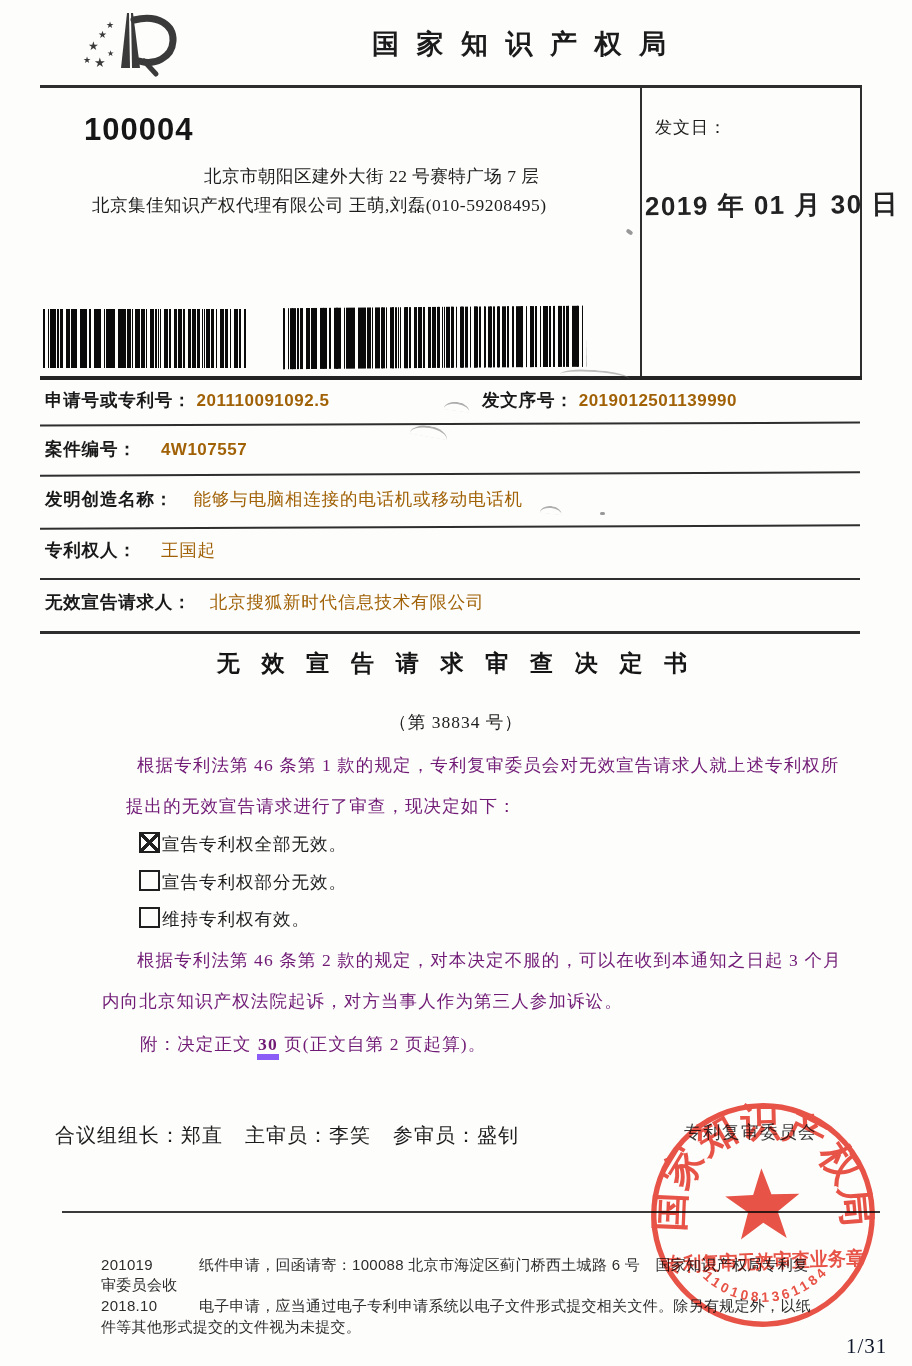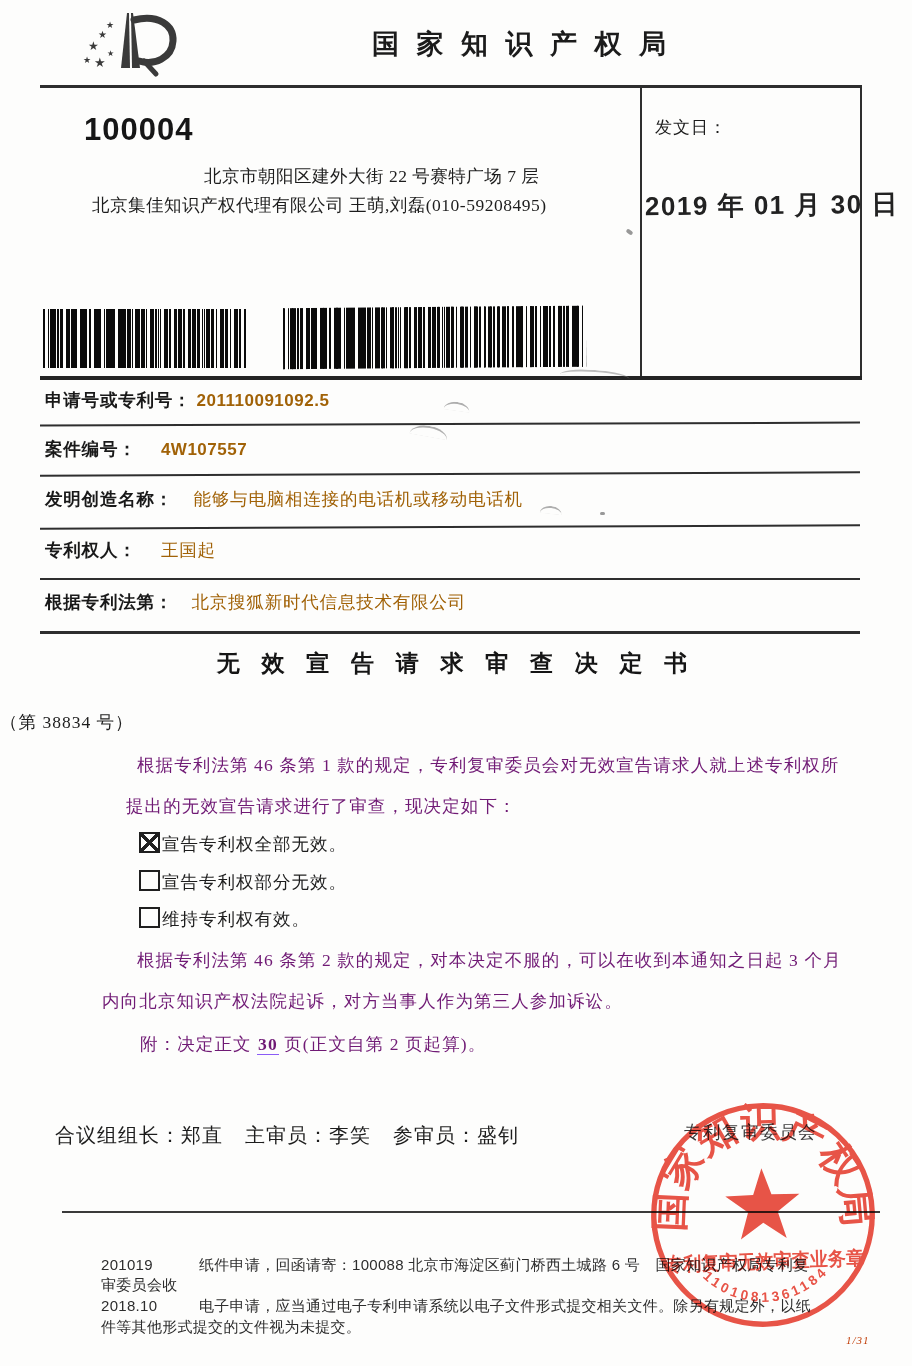"发文序号： 2019012501139990" div.frow { html: none -> <div> <span>发文序号：</span> <span>2019012501139990</span> </div> }
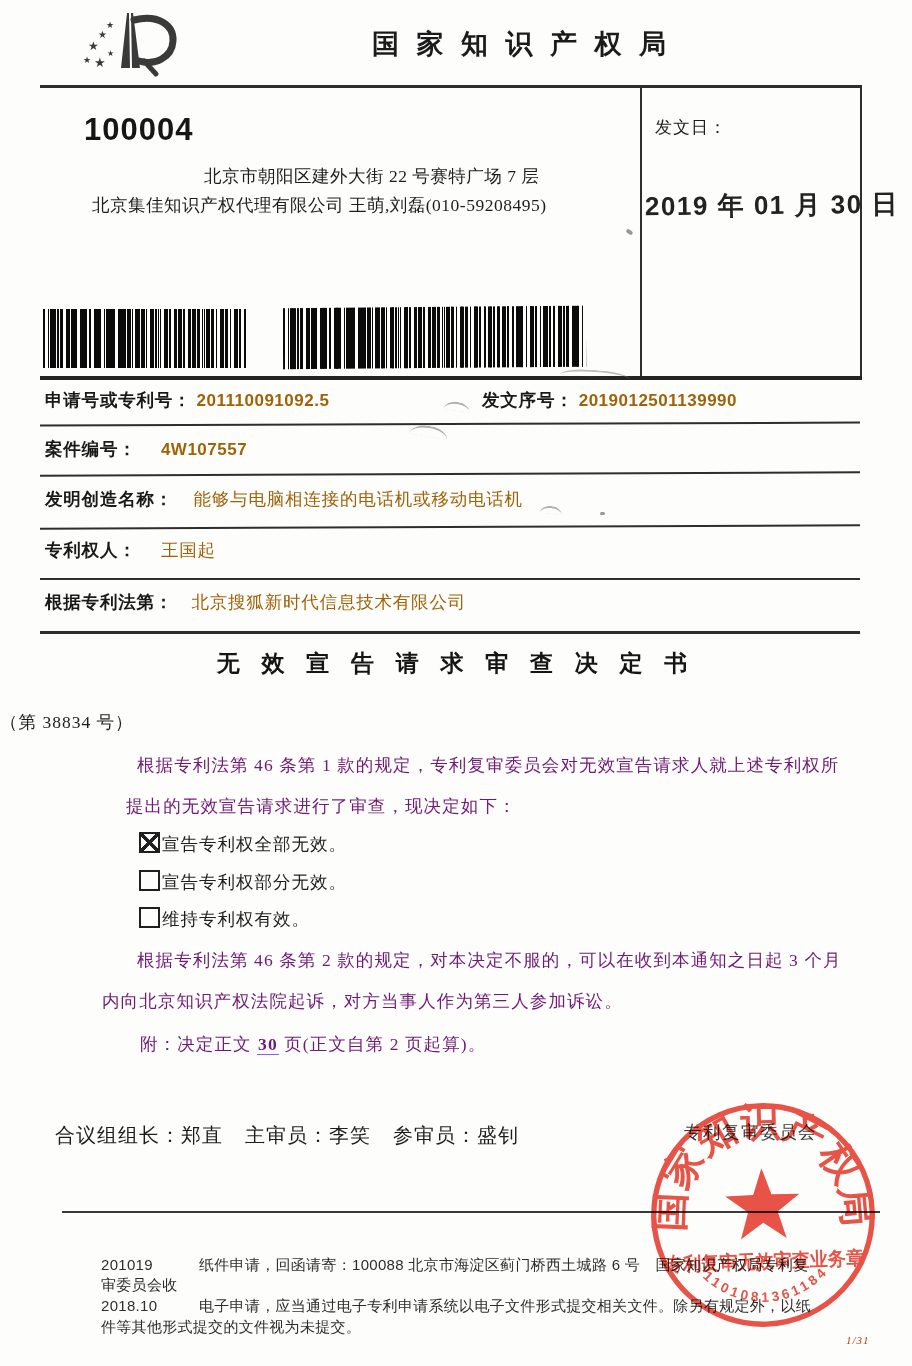"根据专利法第：" span.flabel { text: 根据专利法第 -> 无效宣告请求人 }
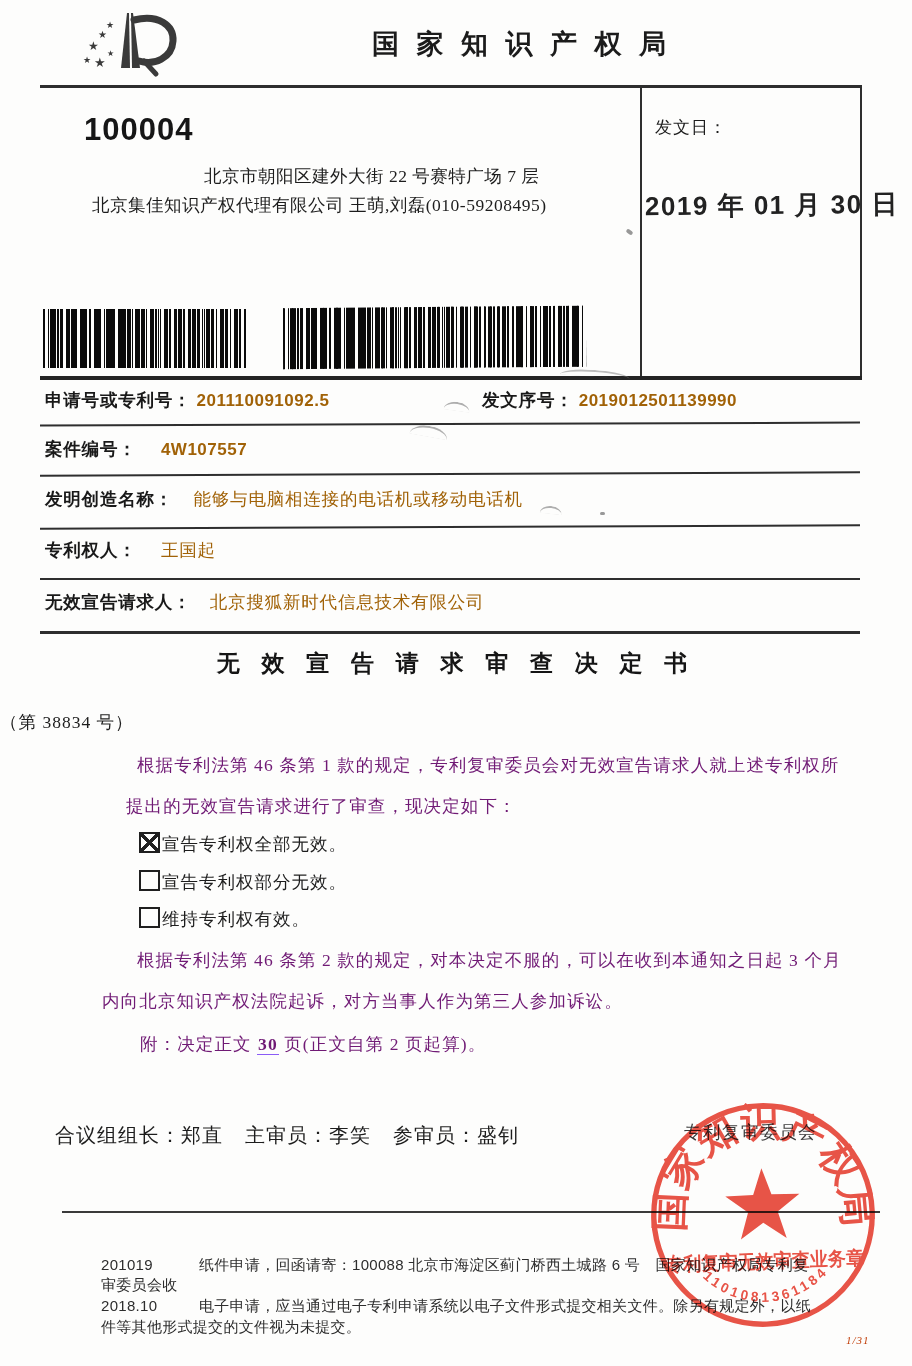"（第 38834 号）" .doc-no { text-align: left -> center }
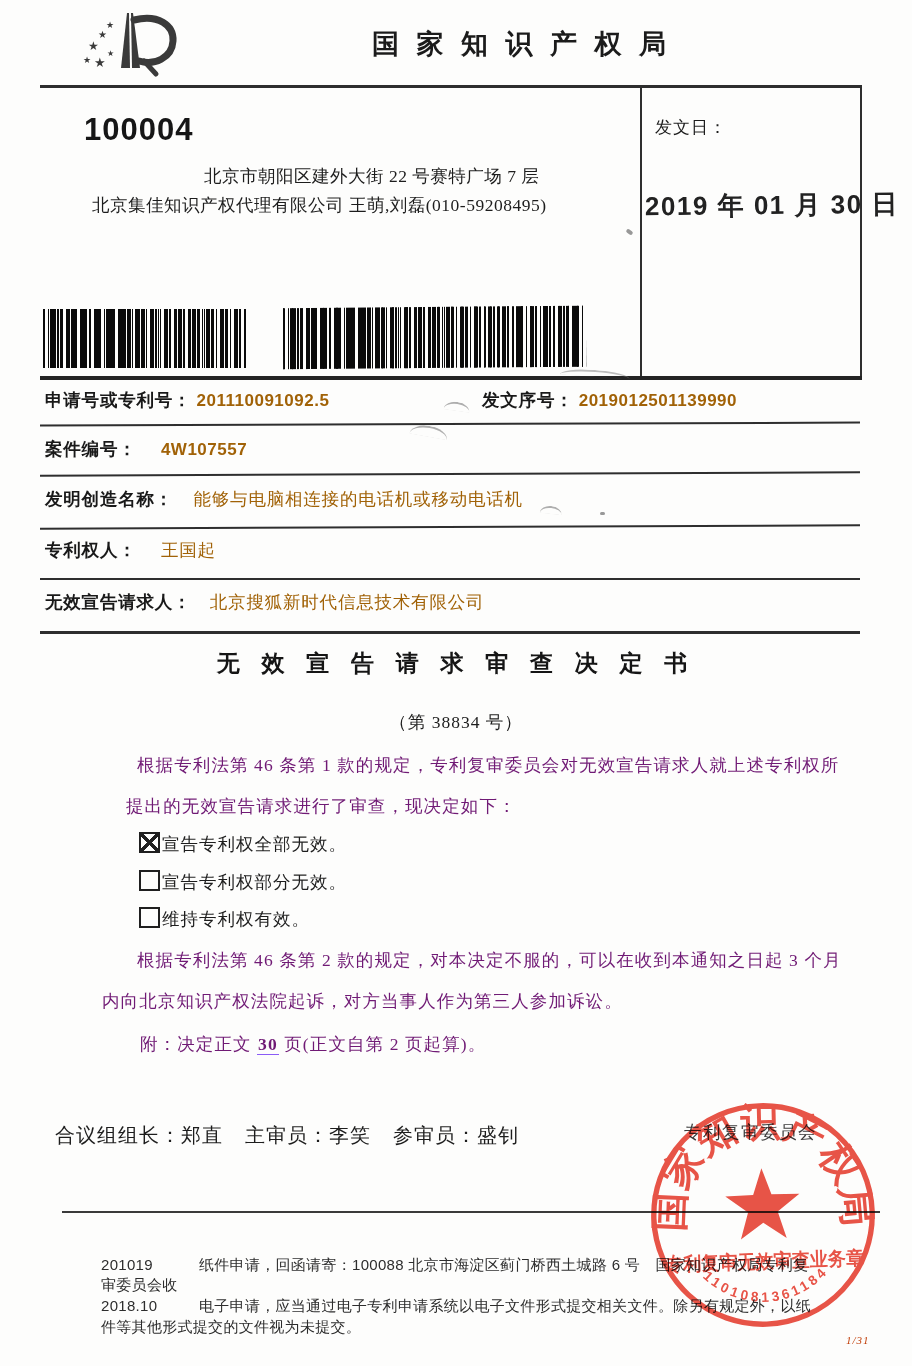"30" .u { border-bottom: 1px solid #8b5cf6 -> 6px solid #8b5cf6 }
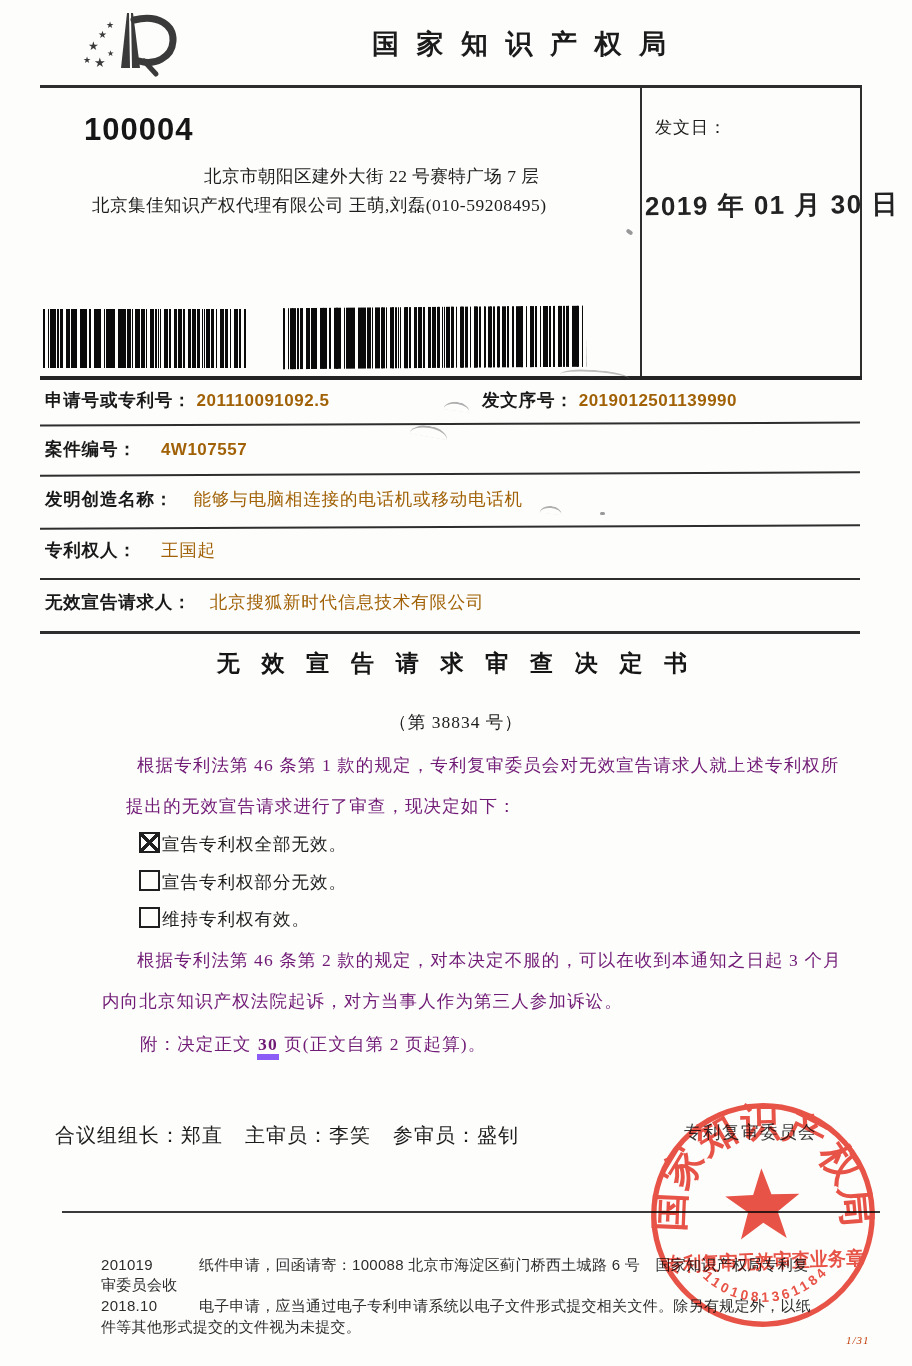"1/31" .pageno { color: #c2410c -> #0f172a; font-size: 11px -> 21px; font-style: italic -> none }
